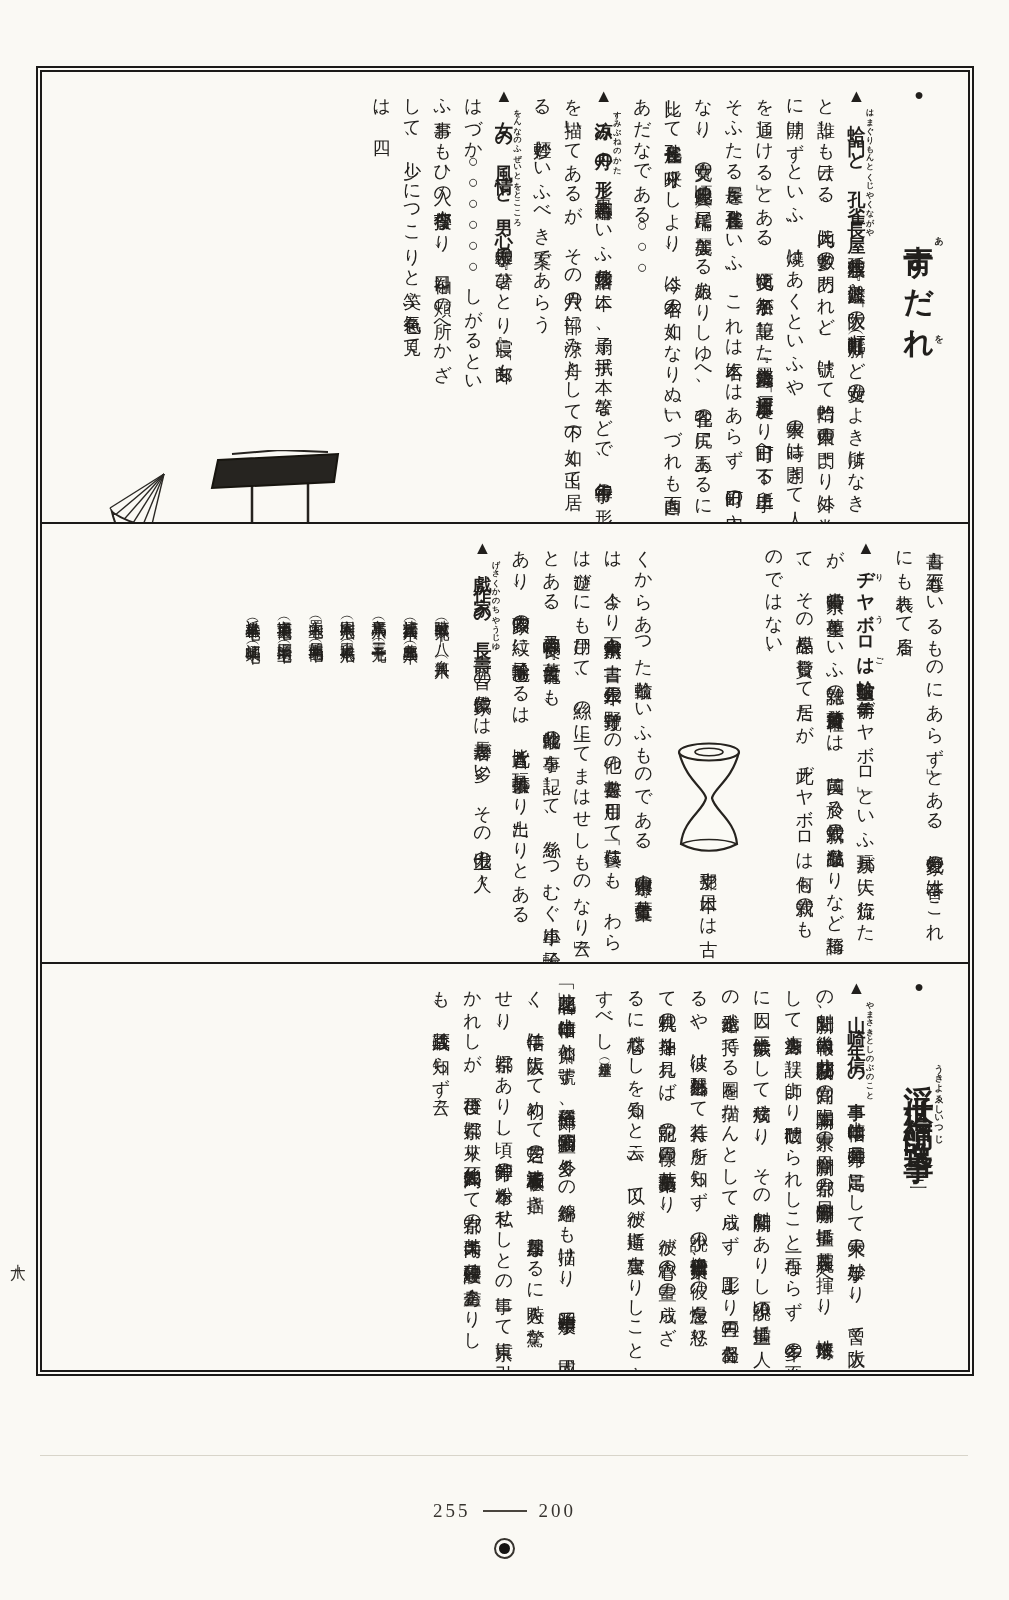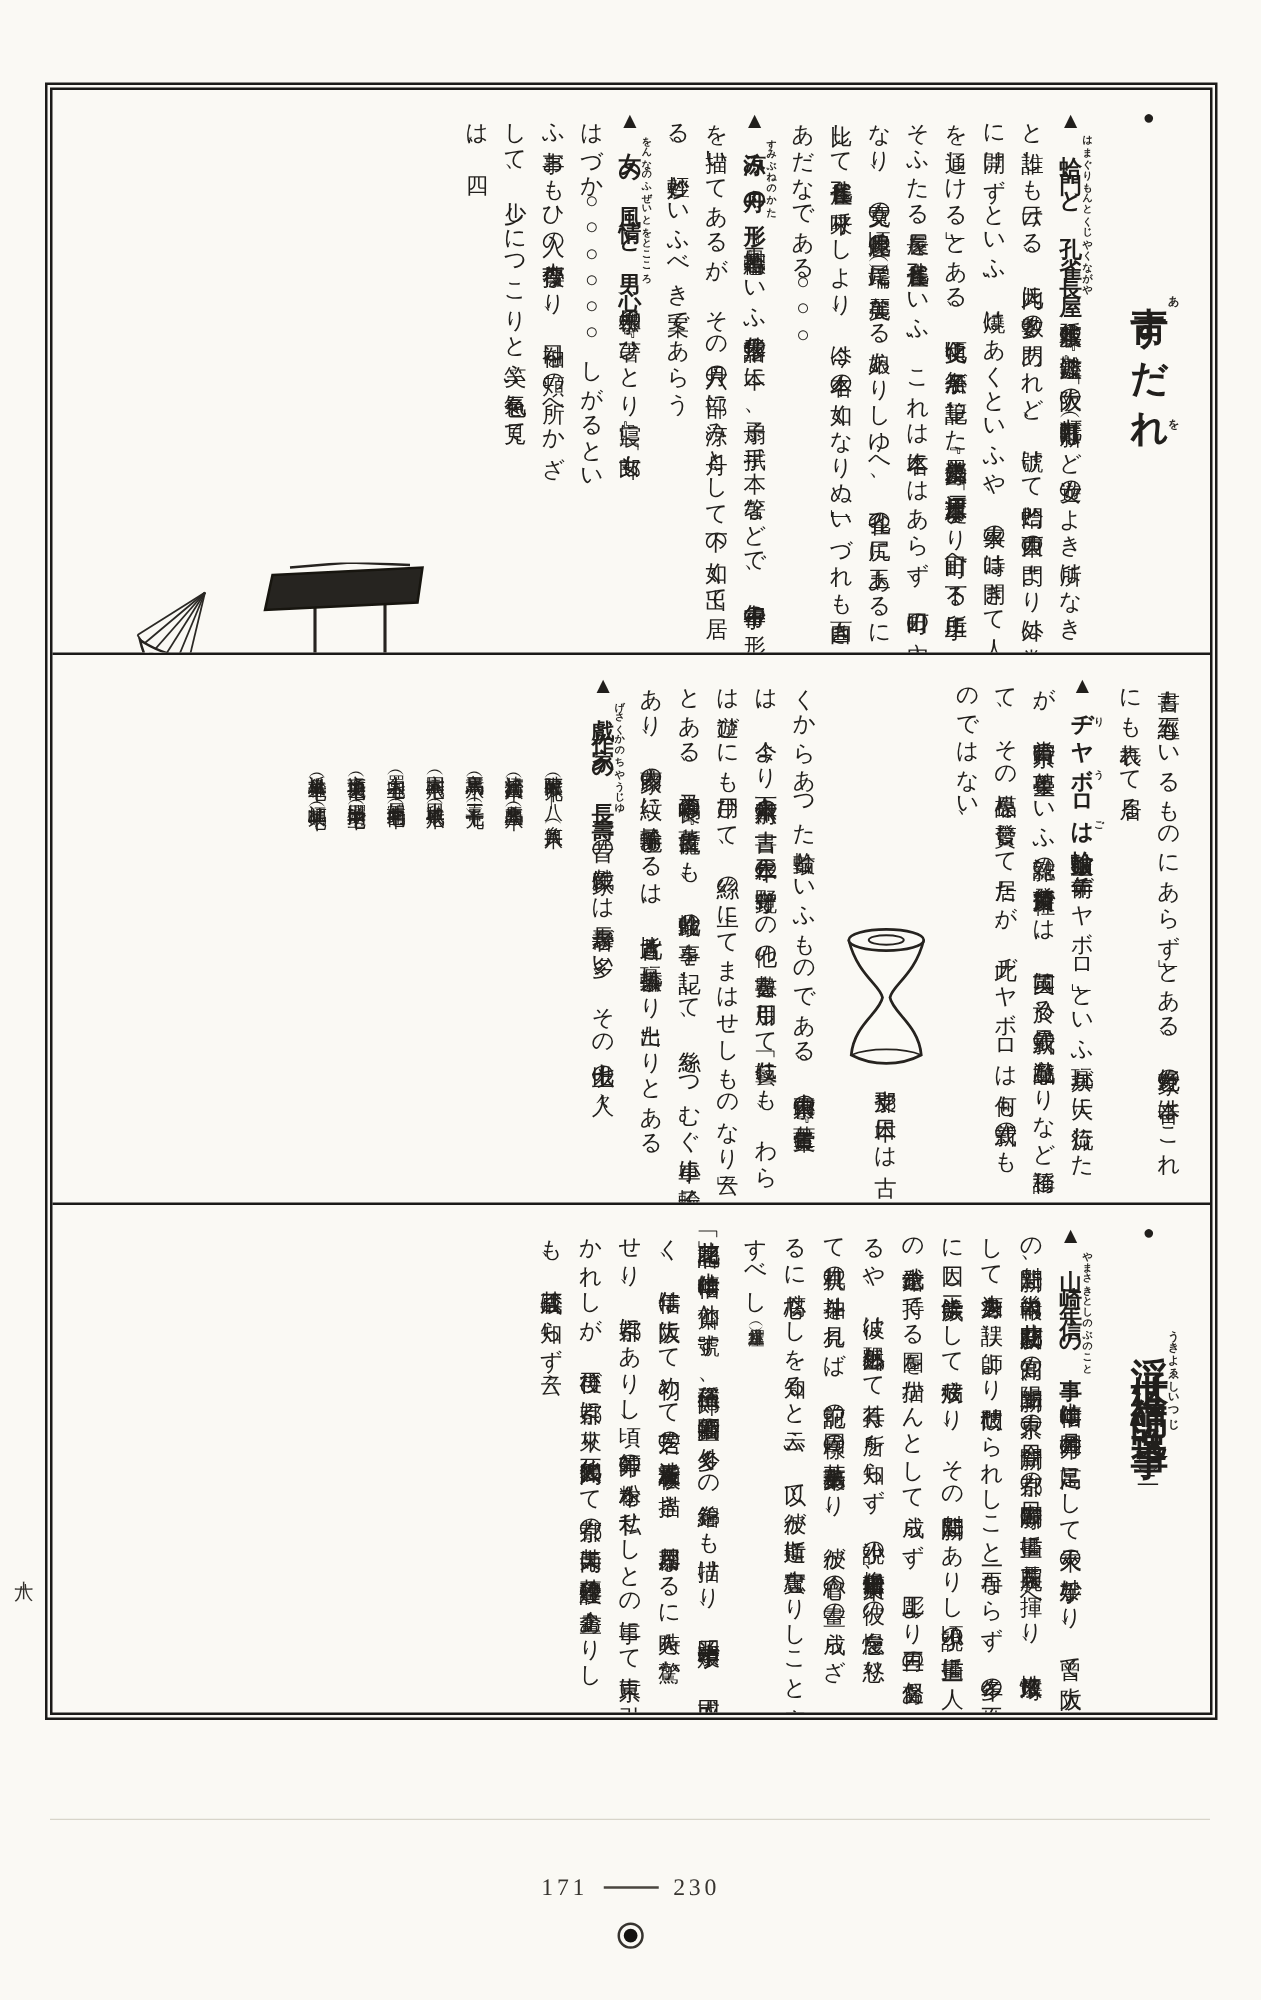"171" span { text: 171 -> 255 }
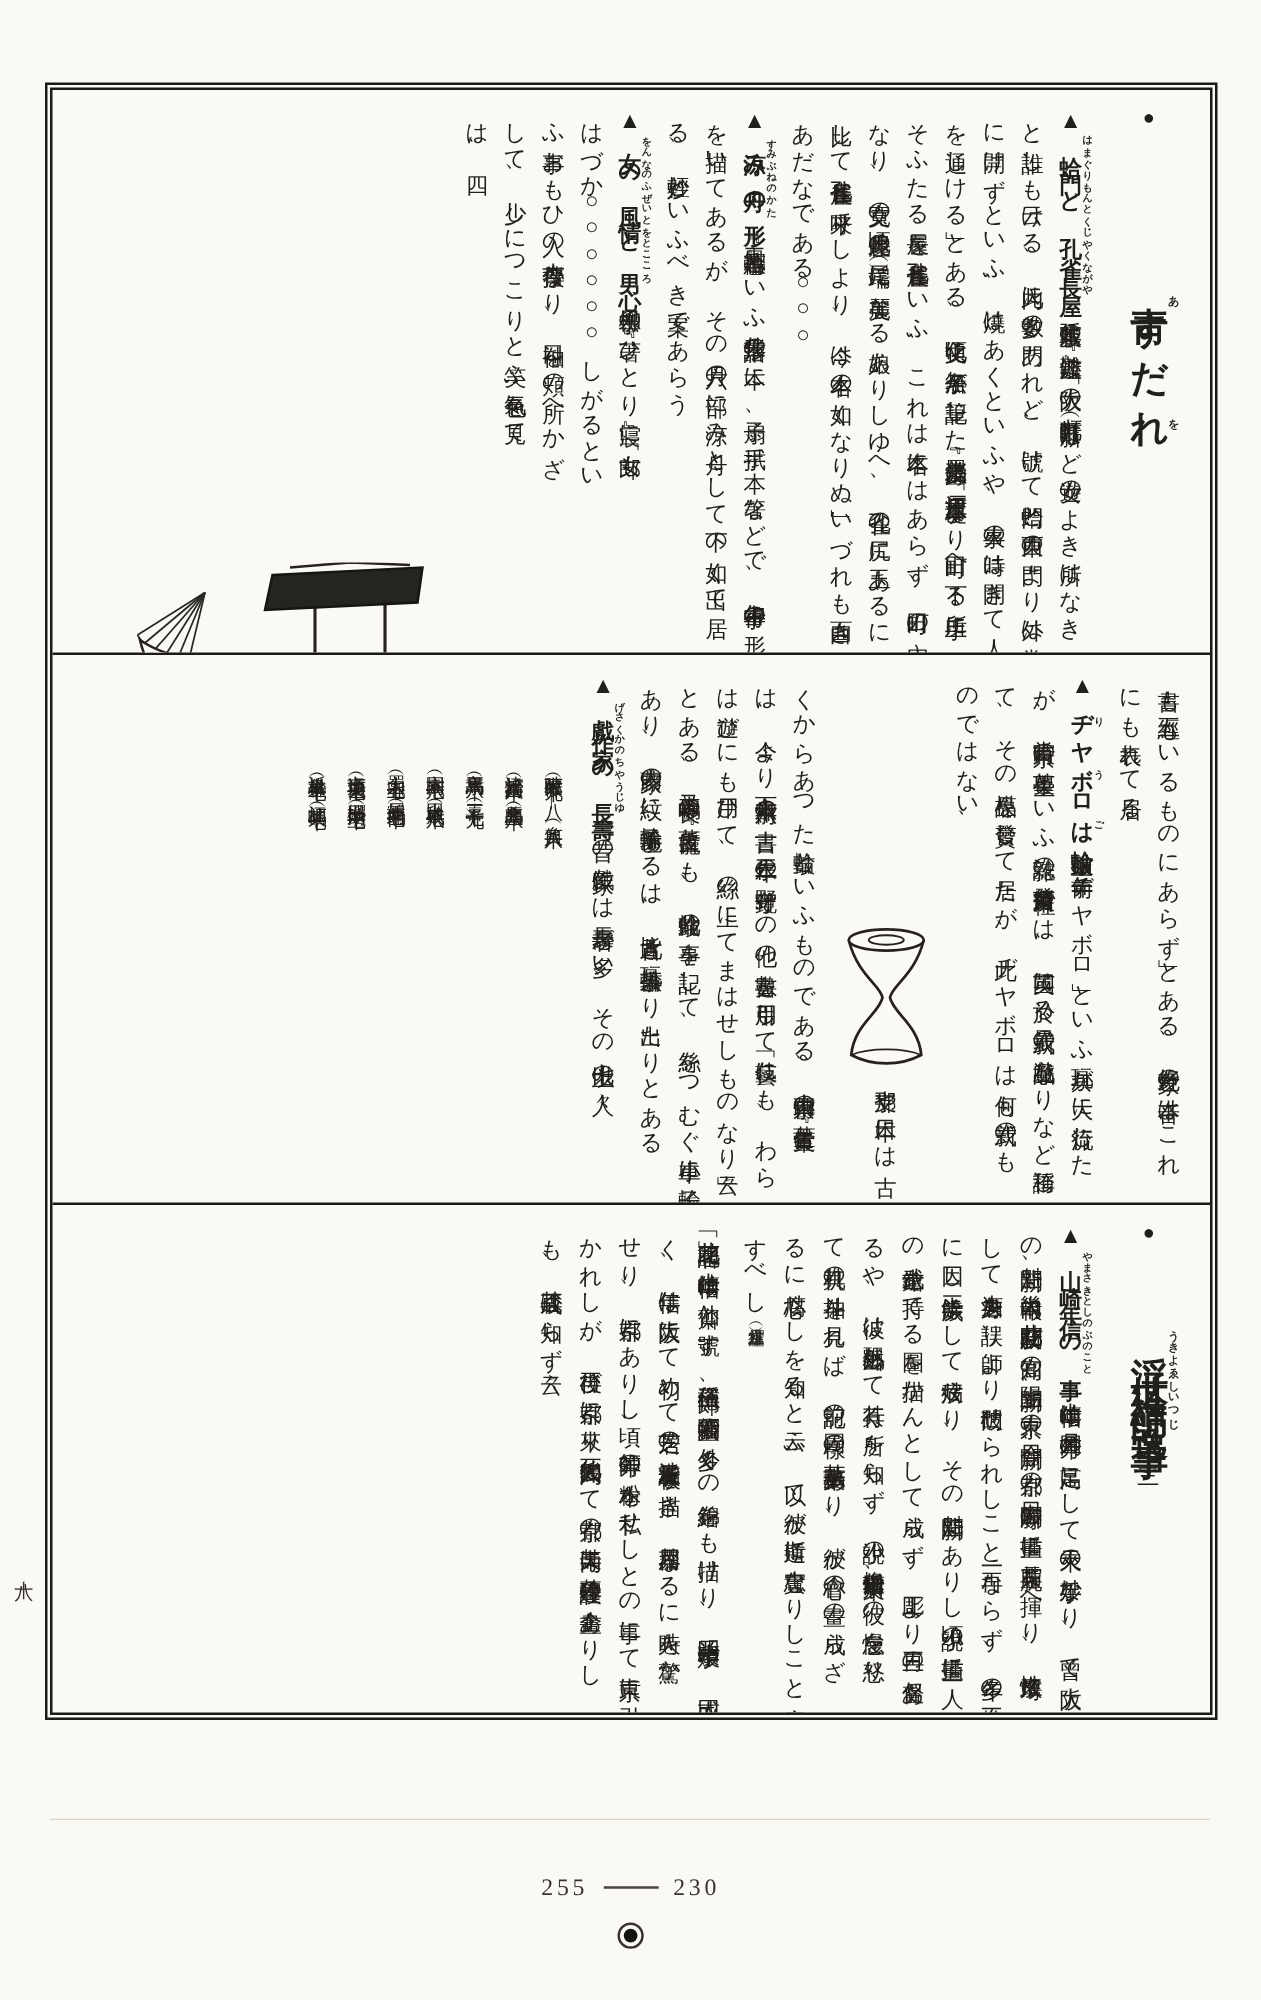"230" span { text: 230 -> 200 }
